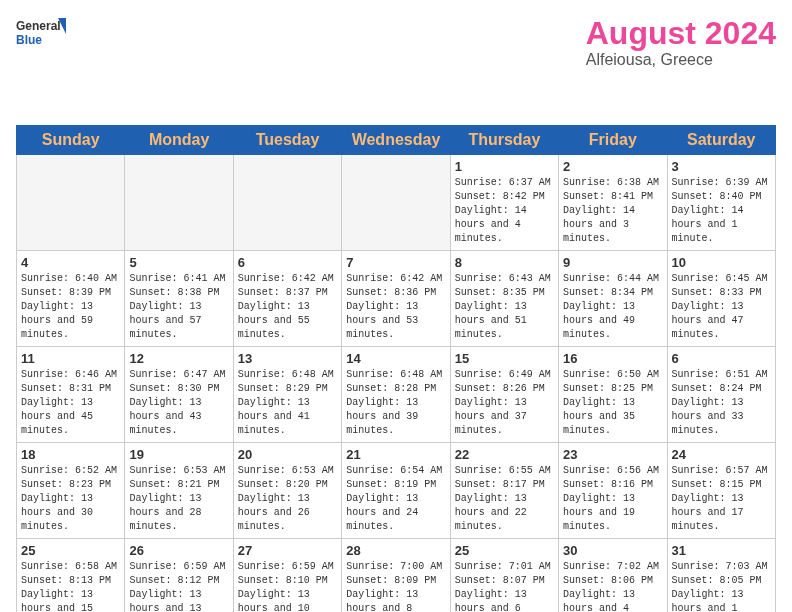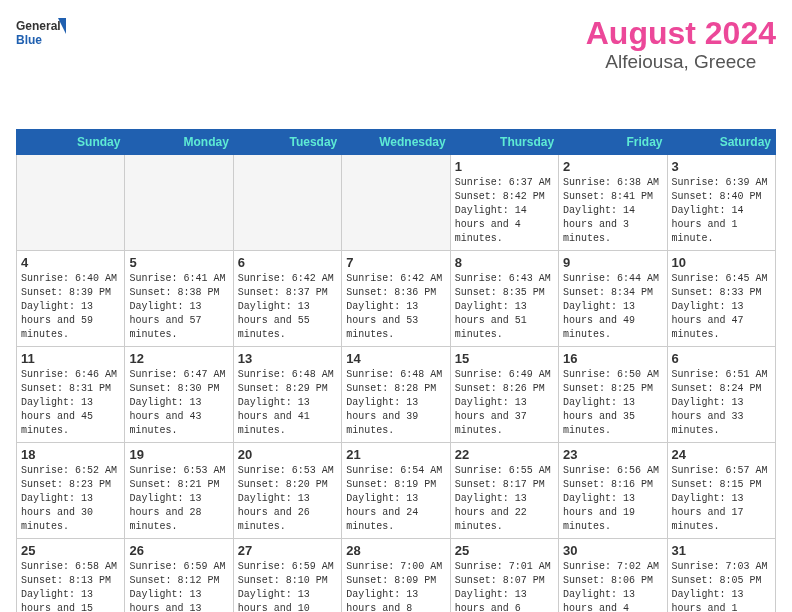"Alfeiousa, Greece" .location { font-size: 19px -> 16px; text-align: center -> left }
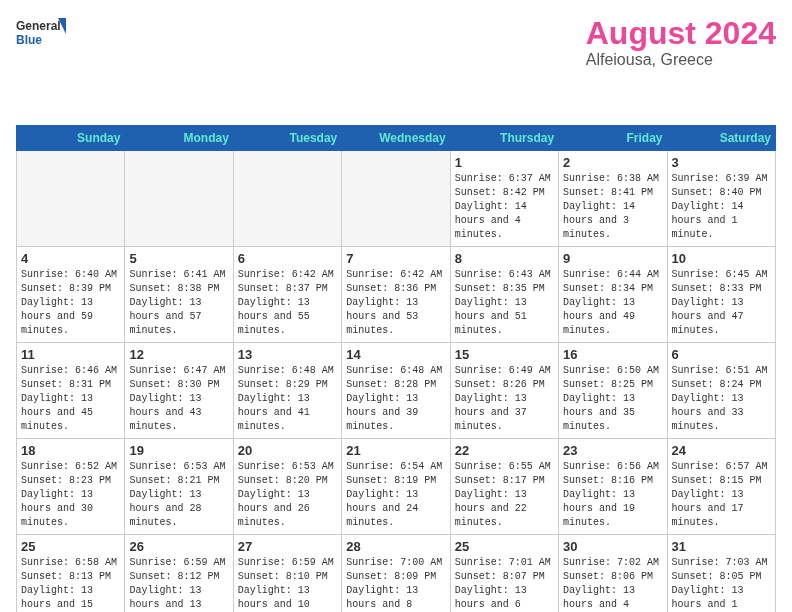"Sunday" .calendar-table th { color: #5eead4 -> #fdba74; font-size: 12px -> 16px; text-align: right -> center }
